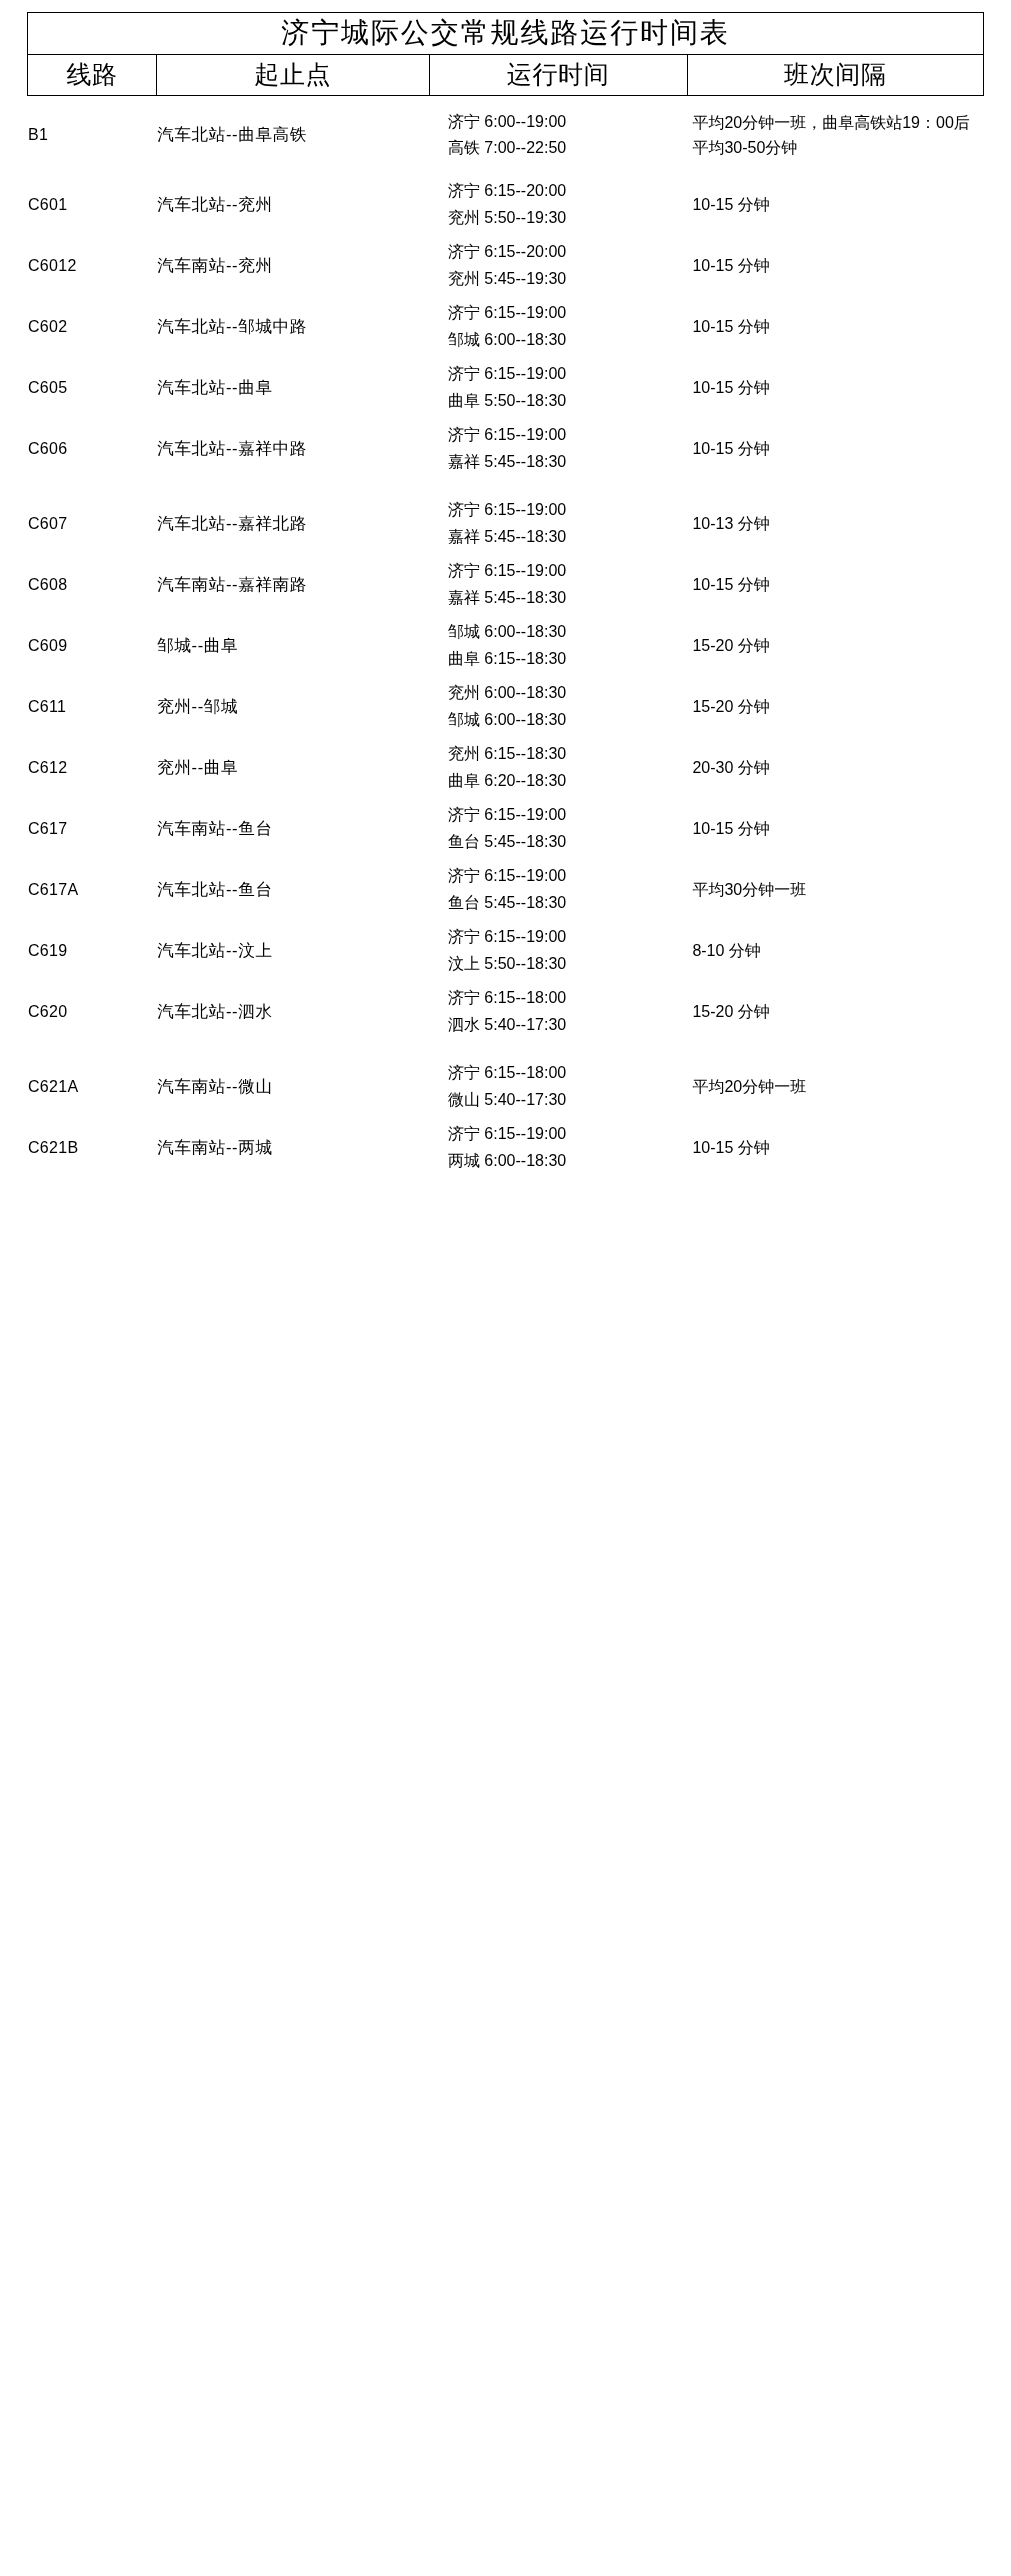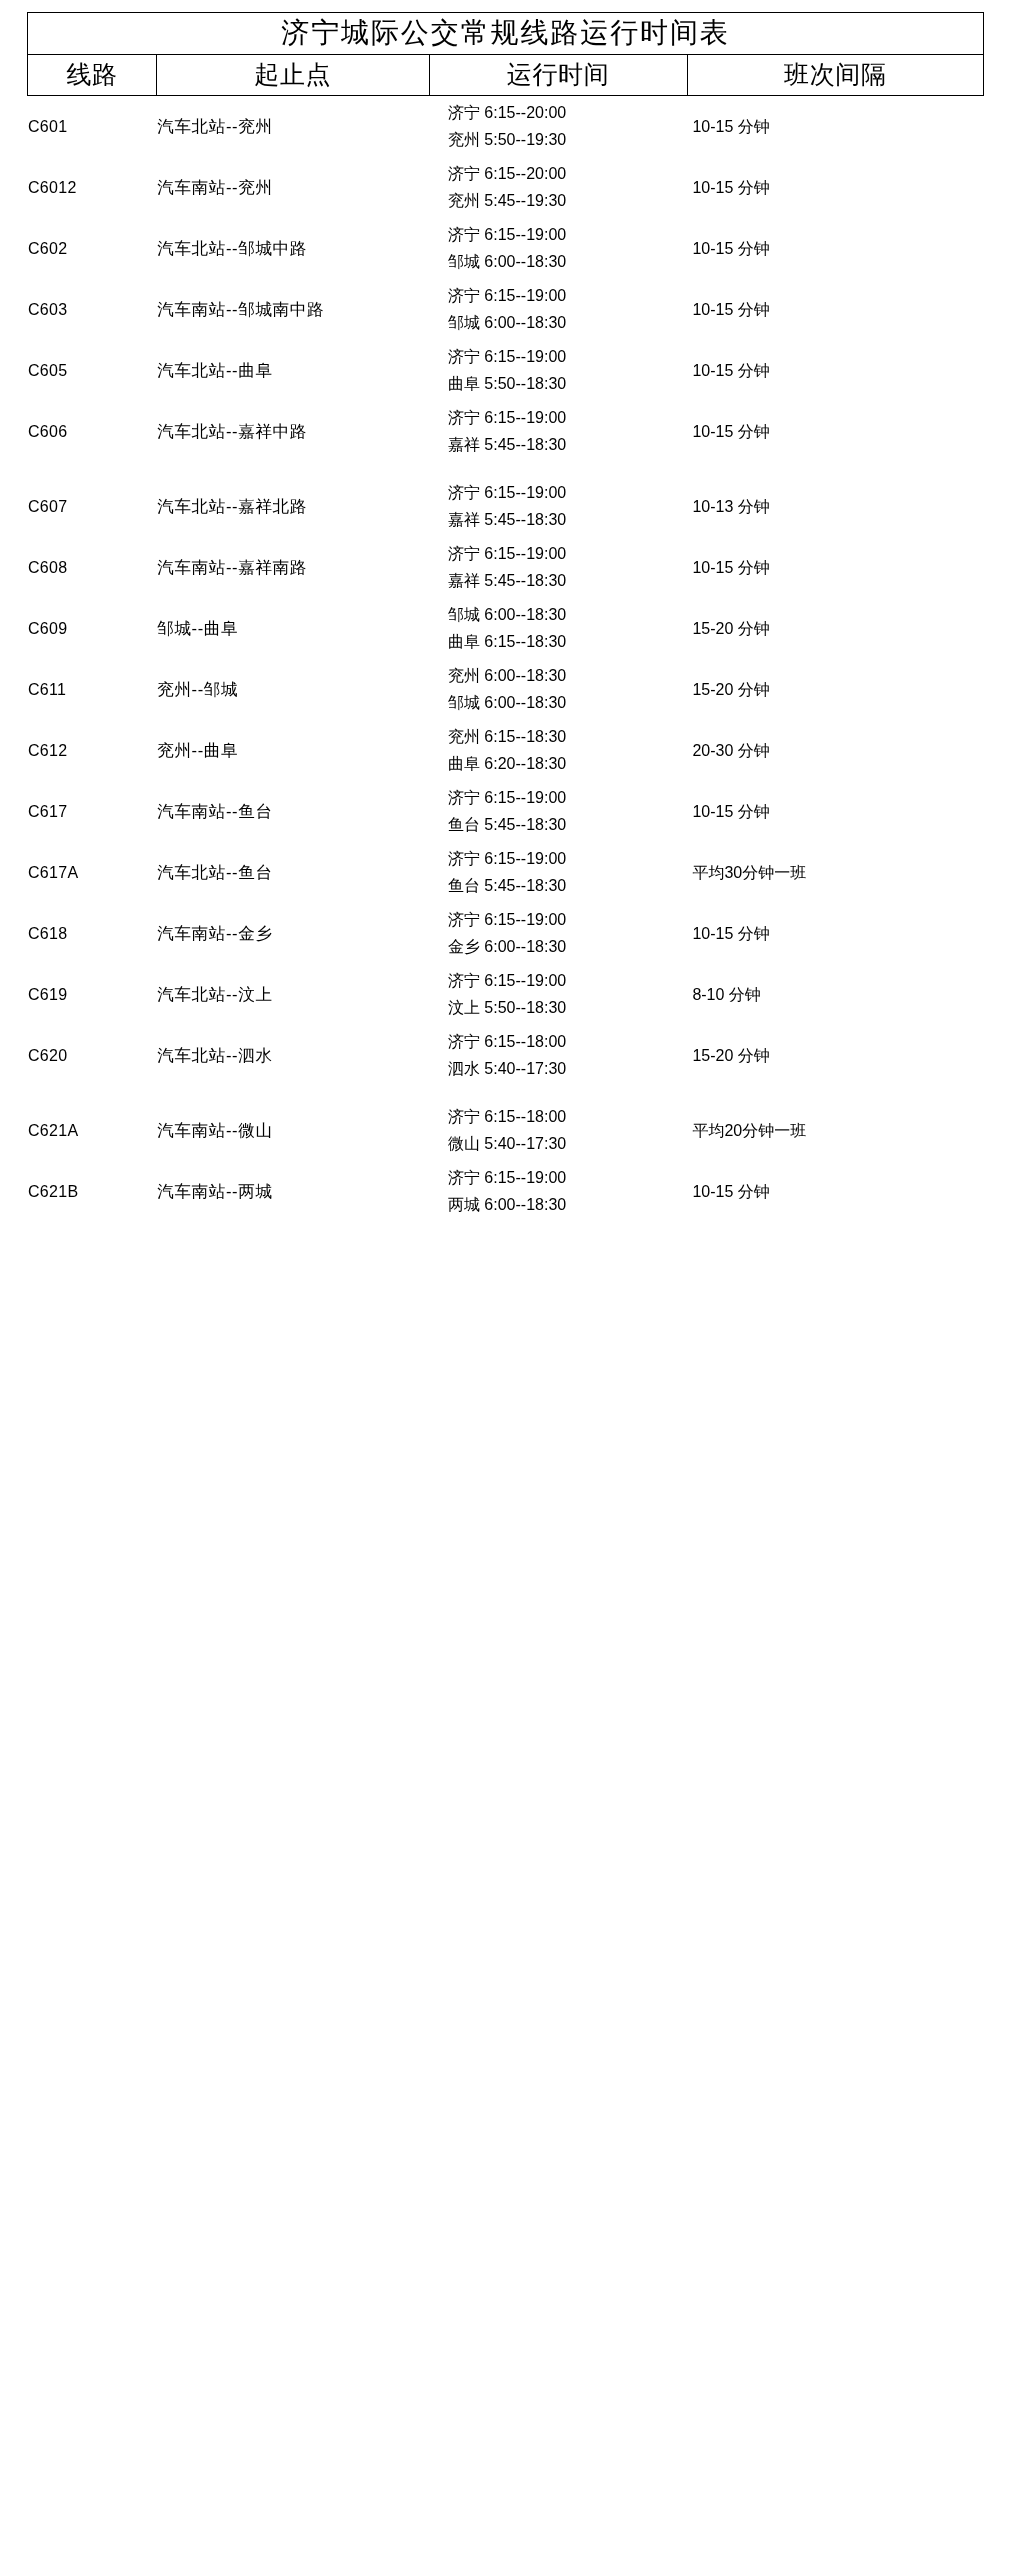"B1" tr.row-b1 { html: none -> <tr> <td>B1</td> <td>汽车北站--曲阜高铁</td> <td> <span>济宁 6:00--19:00</span> <span>高铁 7:00--22:50</span> </td> <td>平均20分钟一班，曲阜高铁站19：00后平均30-50分钟</td> </tr> }
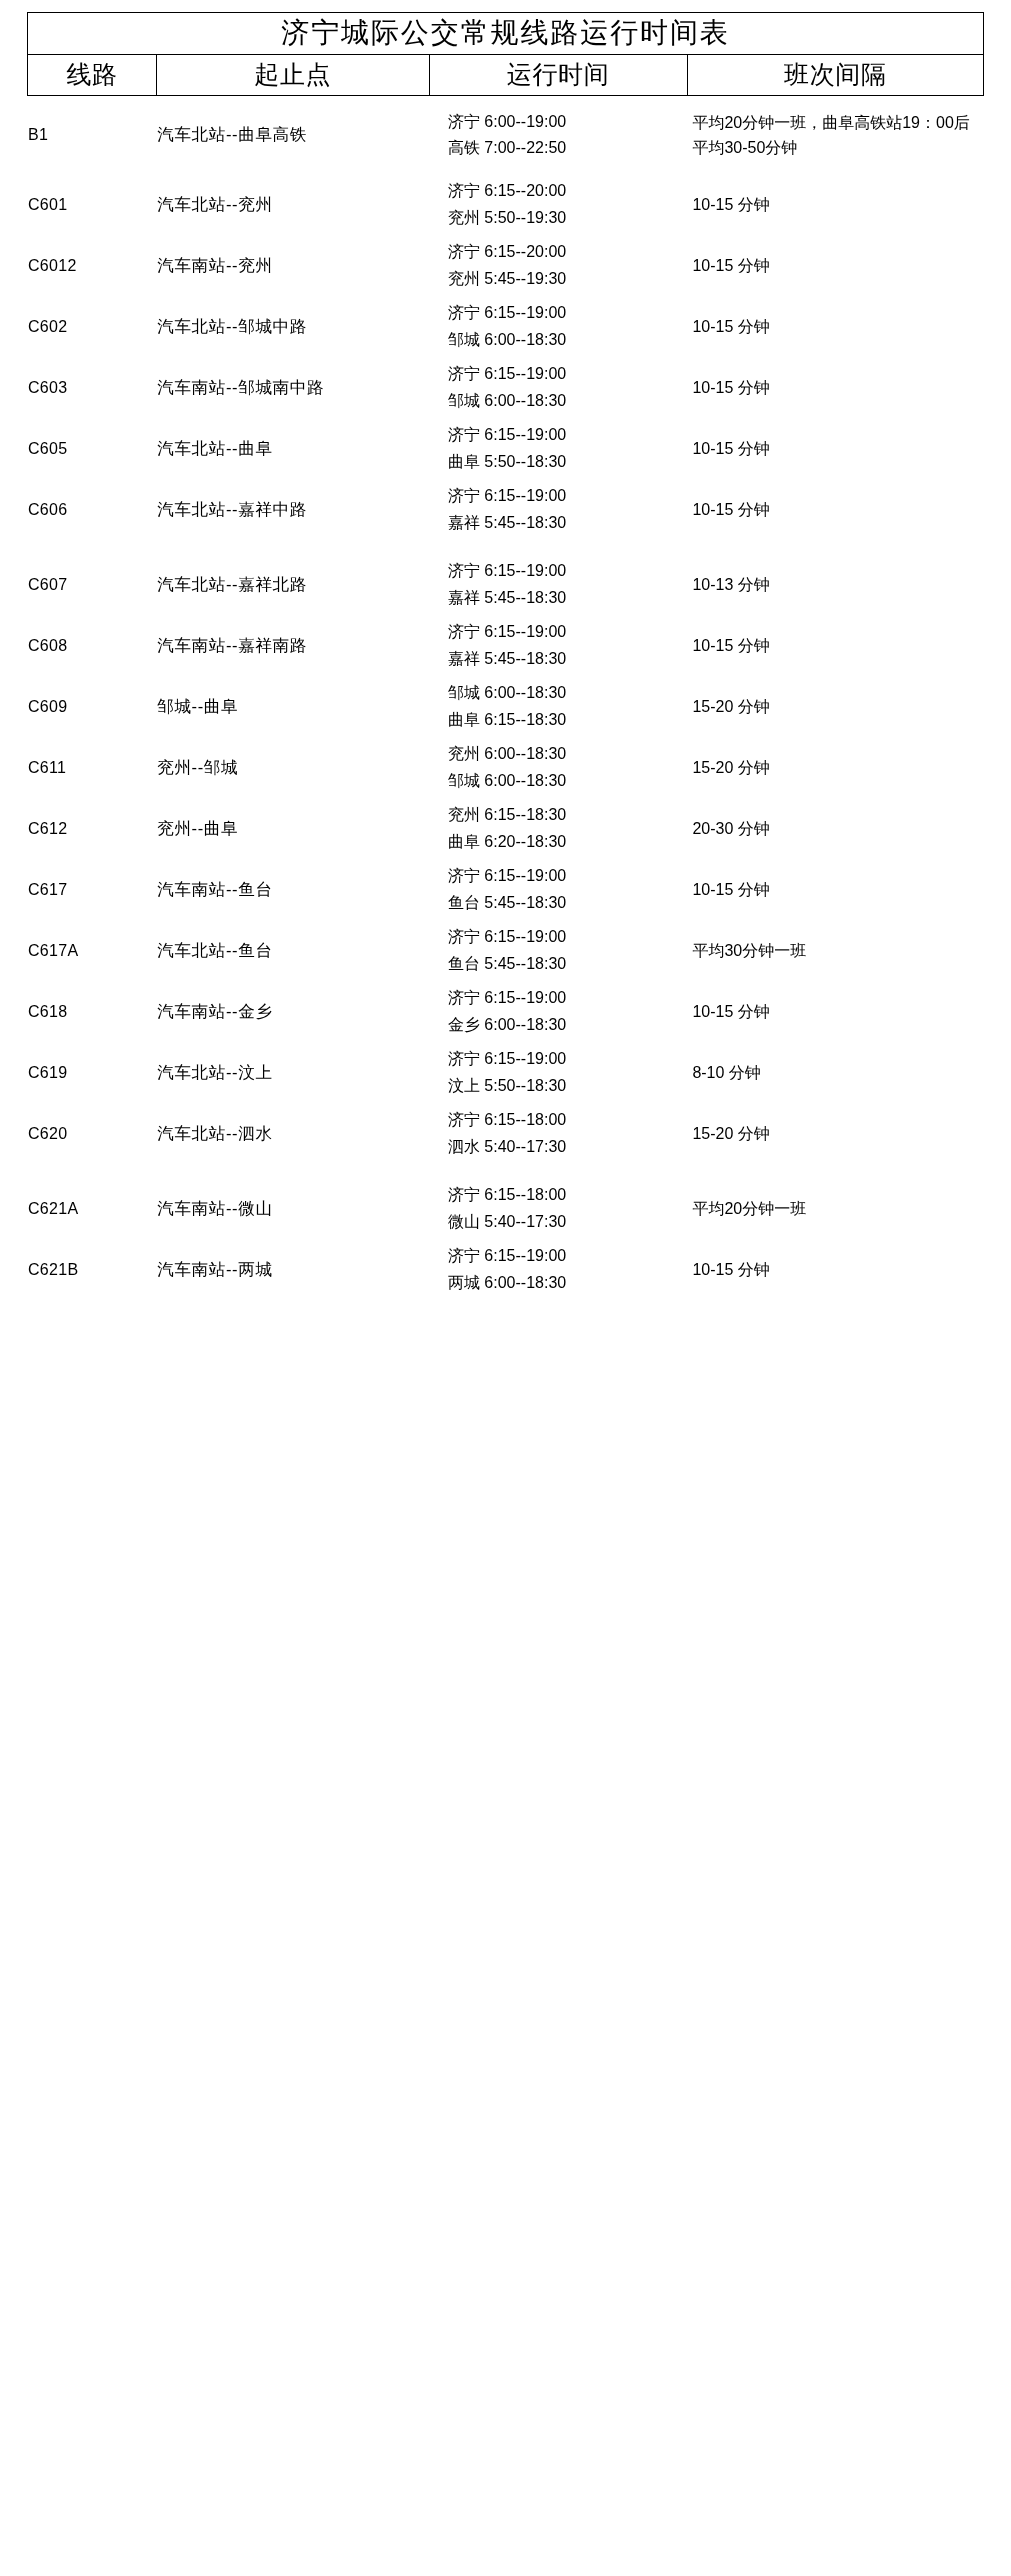"C603" tr.row-tall { html: <tr> <td>C603</td> <td>汽车南站--邹城南中路</td> <td> <span>济宁 6:15--19:00</span> <span>邹城 6:00--18:30</span> </td> <td>10-15 分钟</td> </tr> -> none }
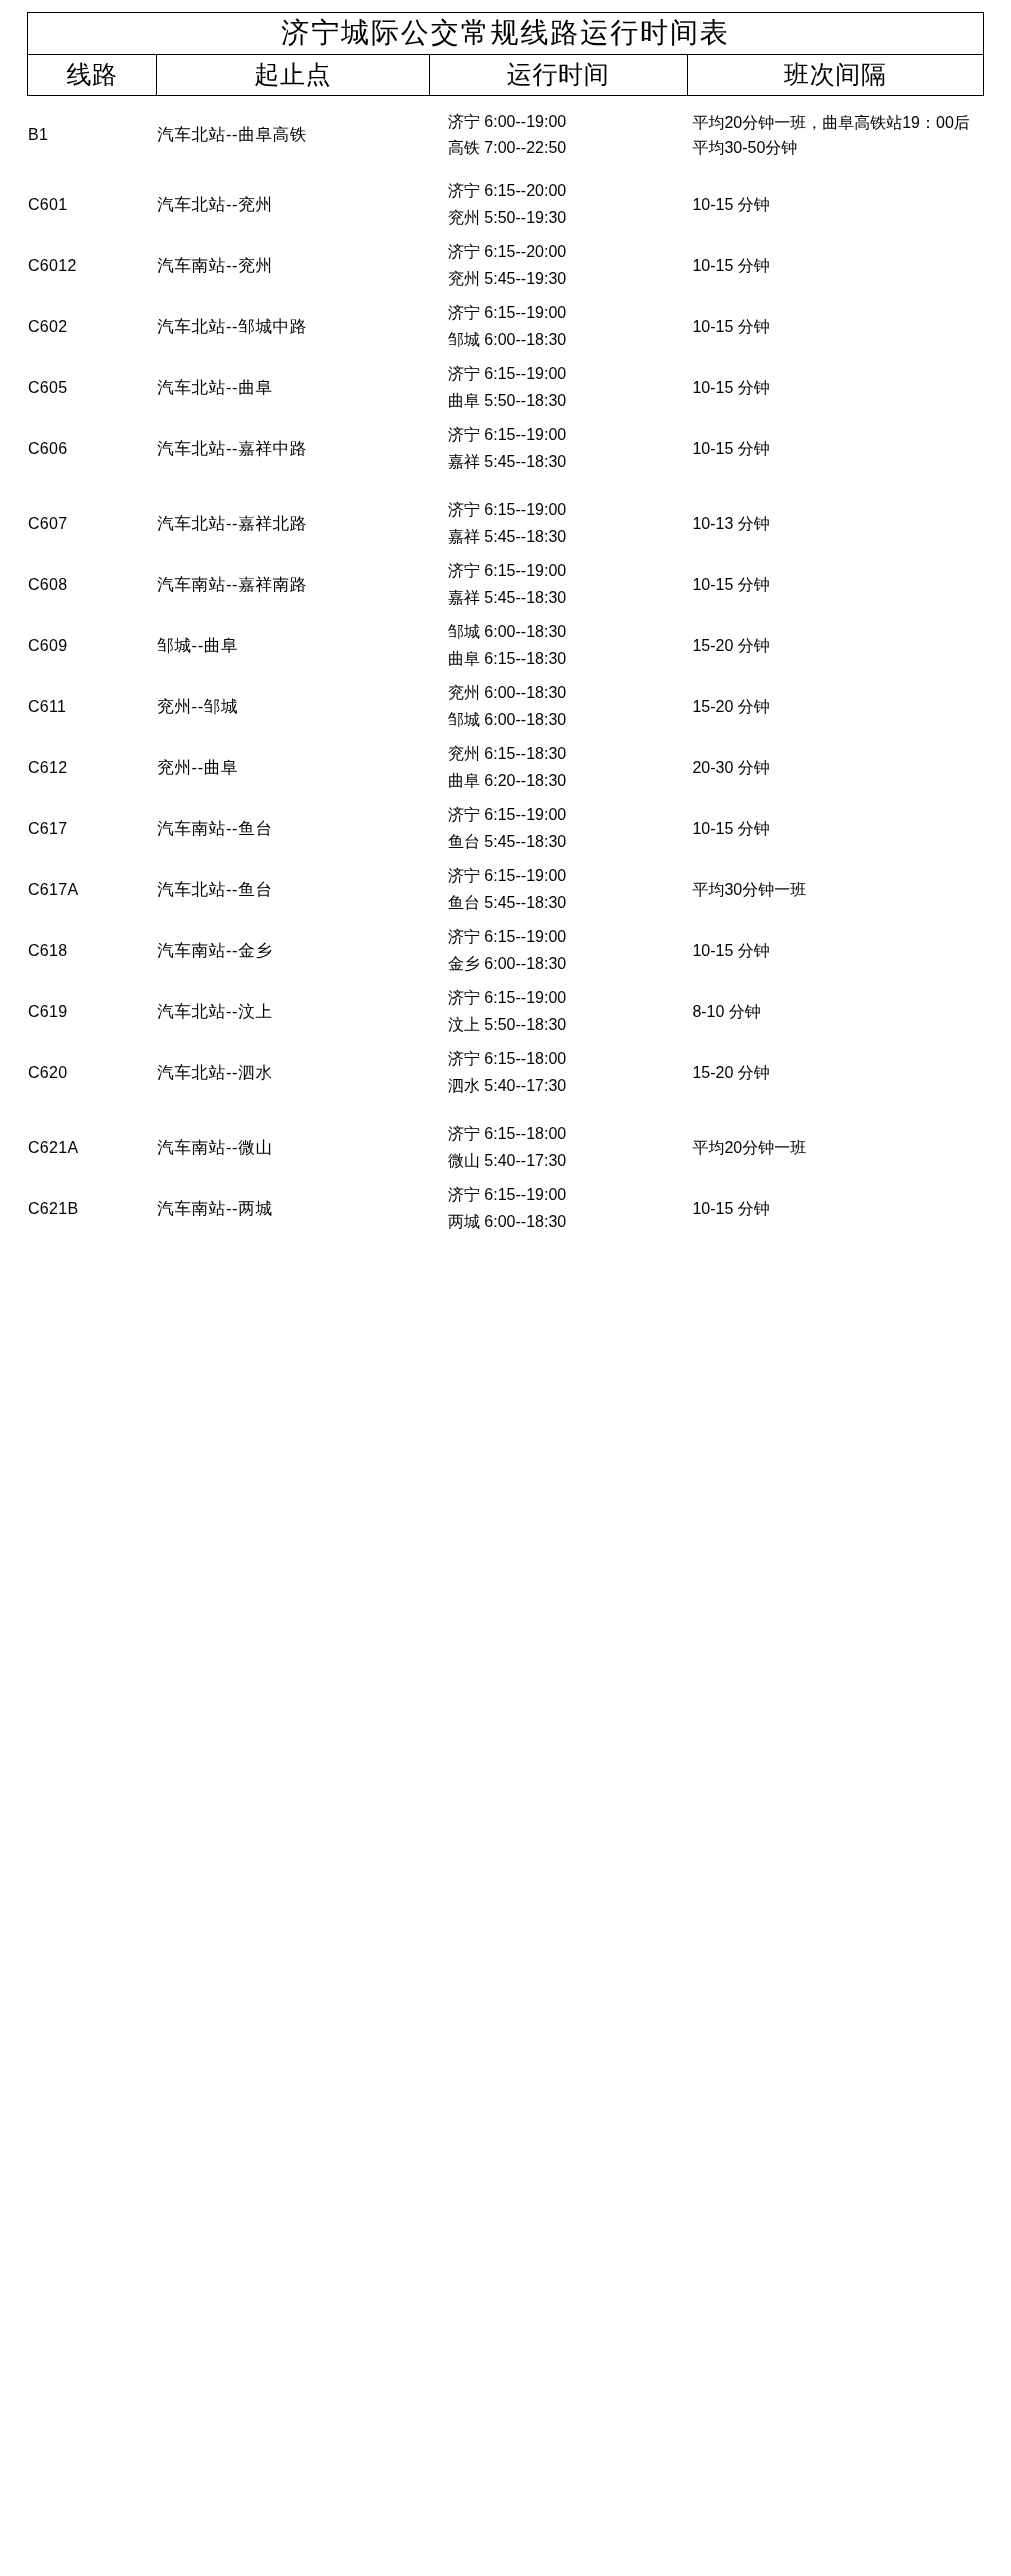"C618" tr.row-tall { html: <tr> <td>C618</td> <td>汽车南站--金乡</td> <td> <span>济宁 6:15--19:00</span> <span>金乡 6:00--18:30</span> </td> <td>10-15 分钟</td> </tr> -> none }
